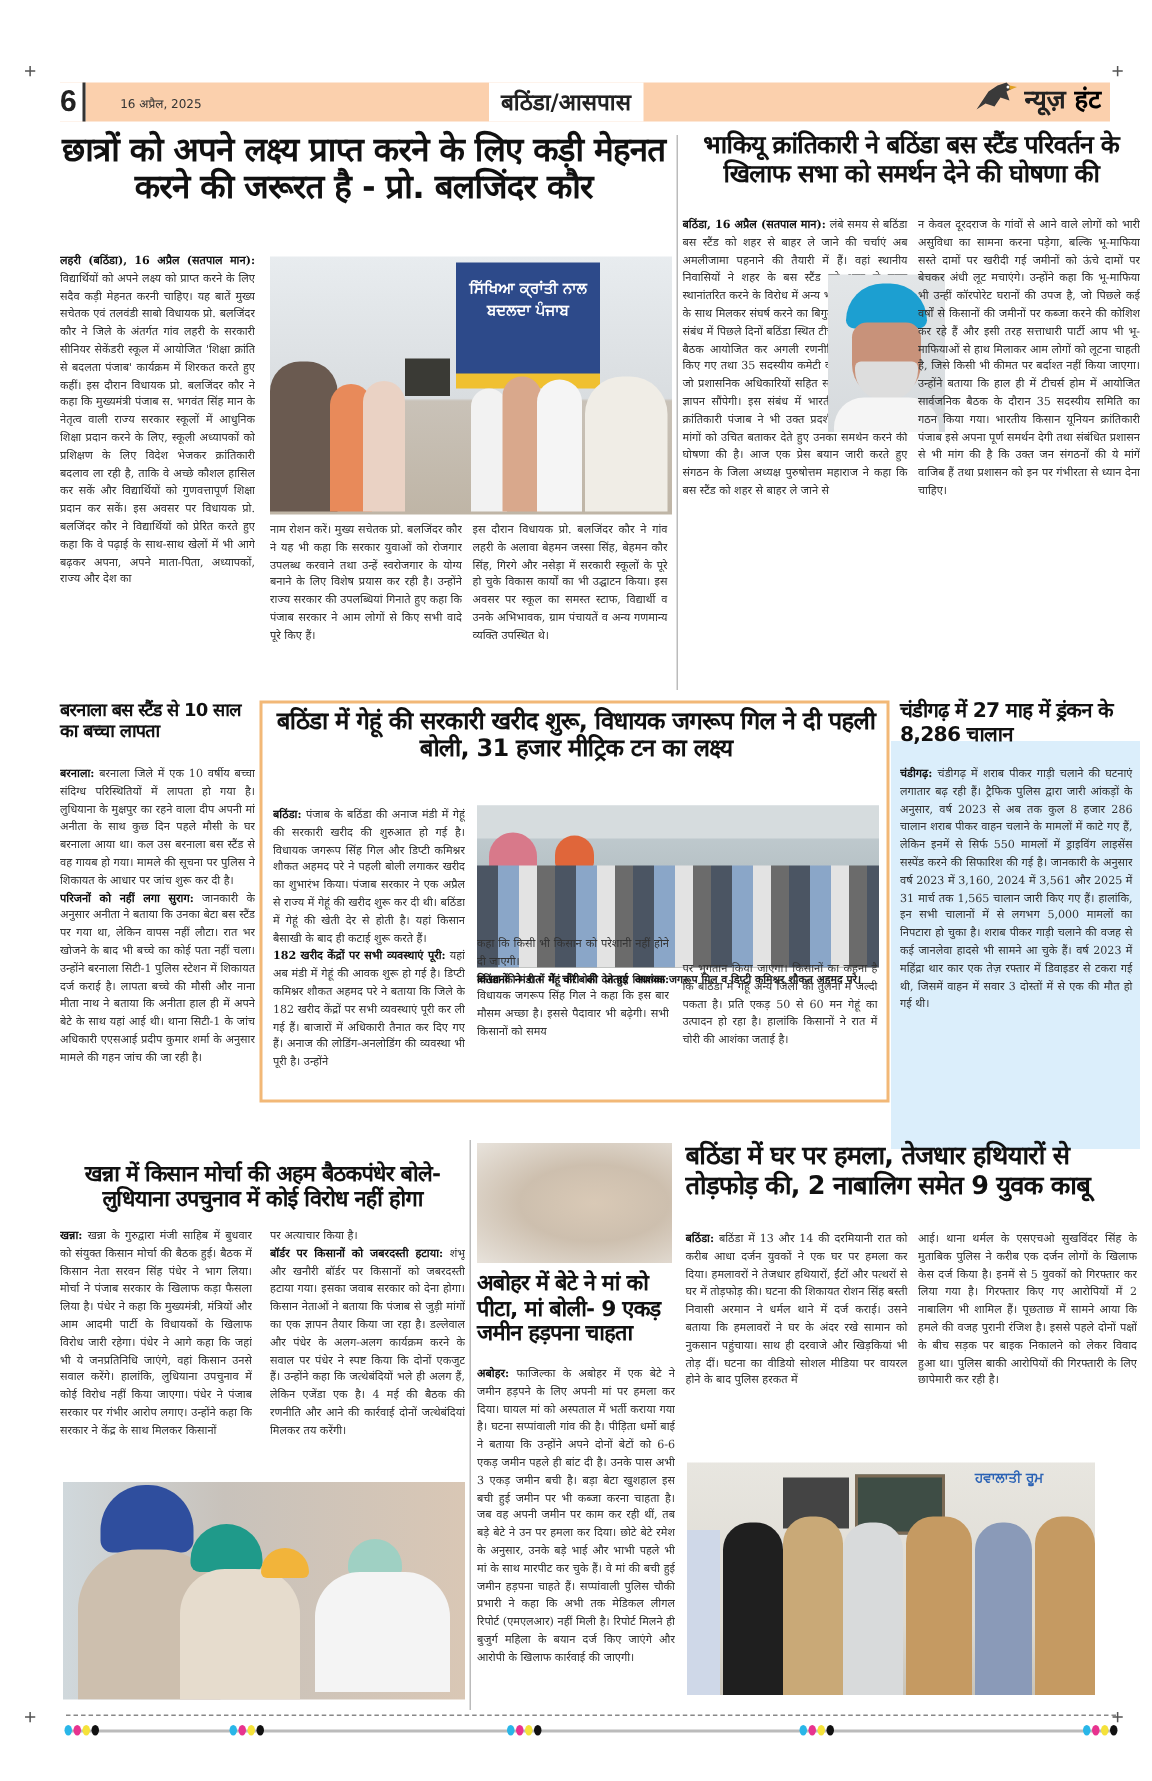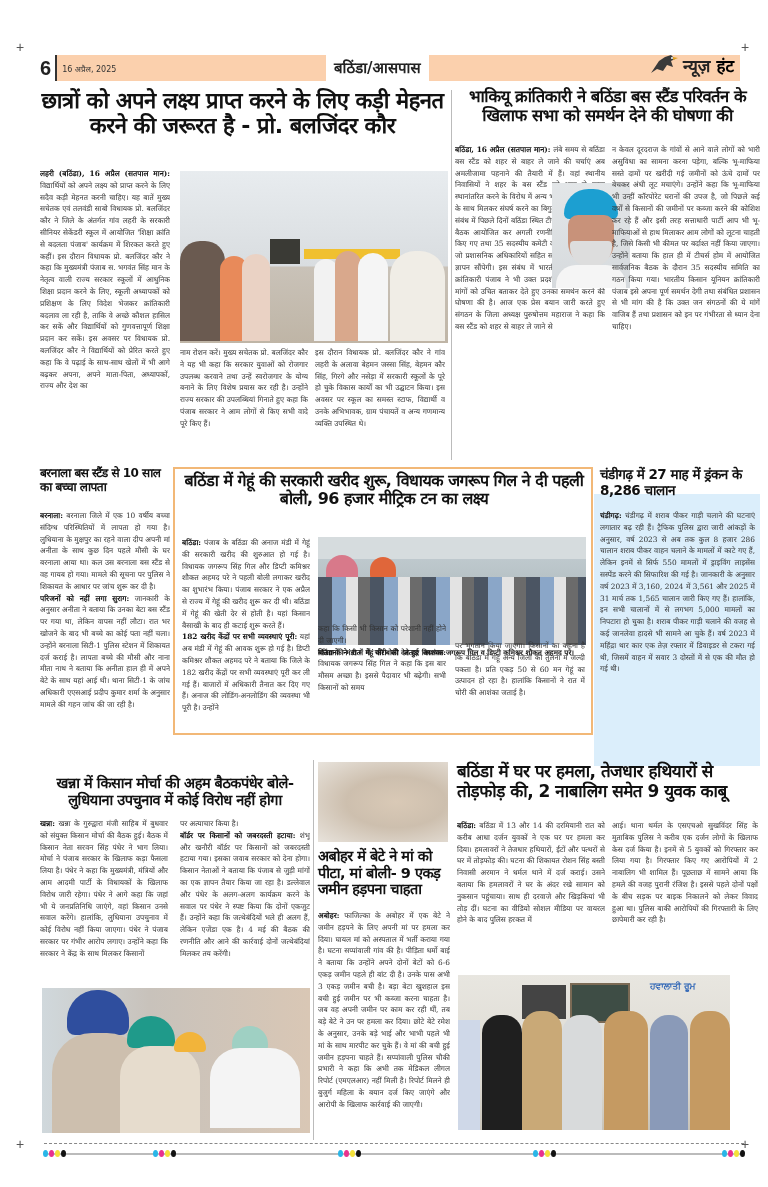"16 अप्रैल, 2025" .hdr .date { margin-left: 5px -> 23px }
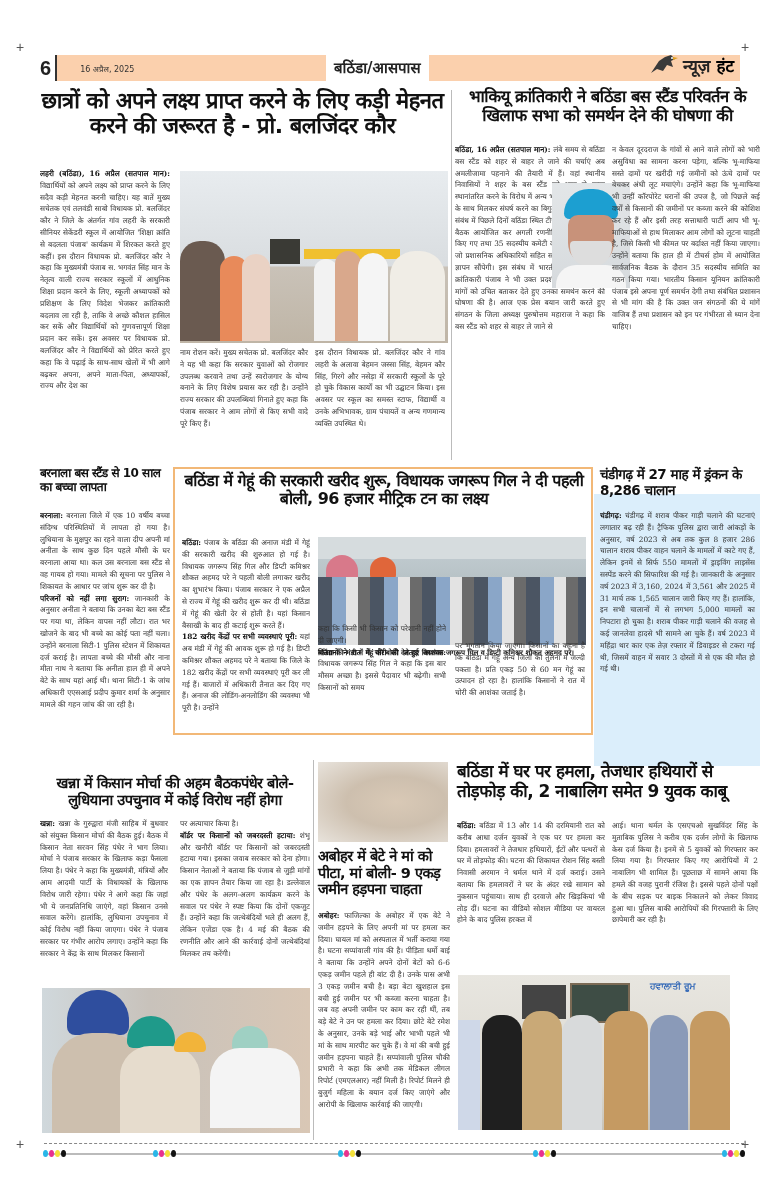"ਸਿੱਖਿਆ ਕ੍ਰਾਂਤੀ ਨਾਲ ਬਦਲਦਾ ਪੰਜਾਬ" div { html: none -> <div>ਸਿੱਖਿਆ ਕ੍ਰਾਂਤੀ ਨਾਲ ਬਦਲਦਾ ਪੰਜਾਬ</div> }
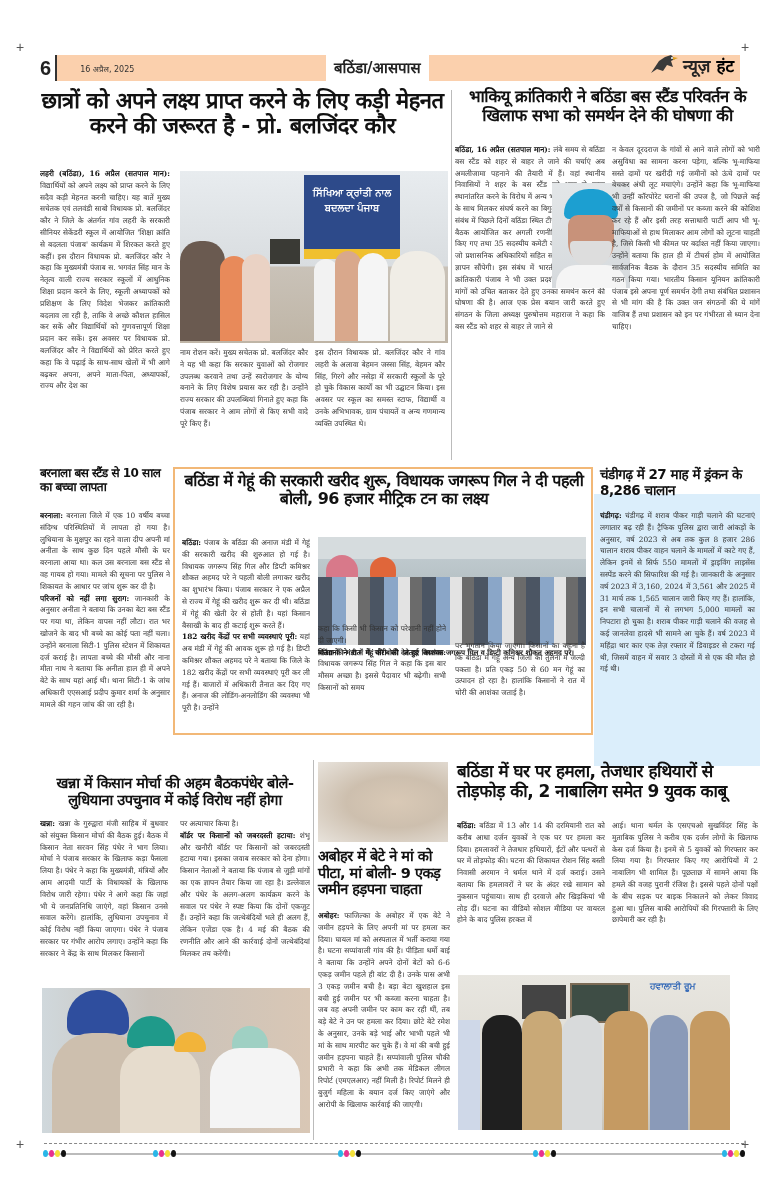"बठिंडा में गेहूं की सरकारी" div.head { text: 96 -> 31 }
